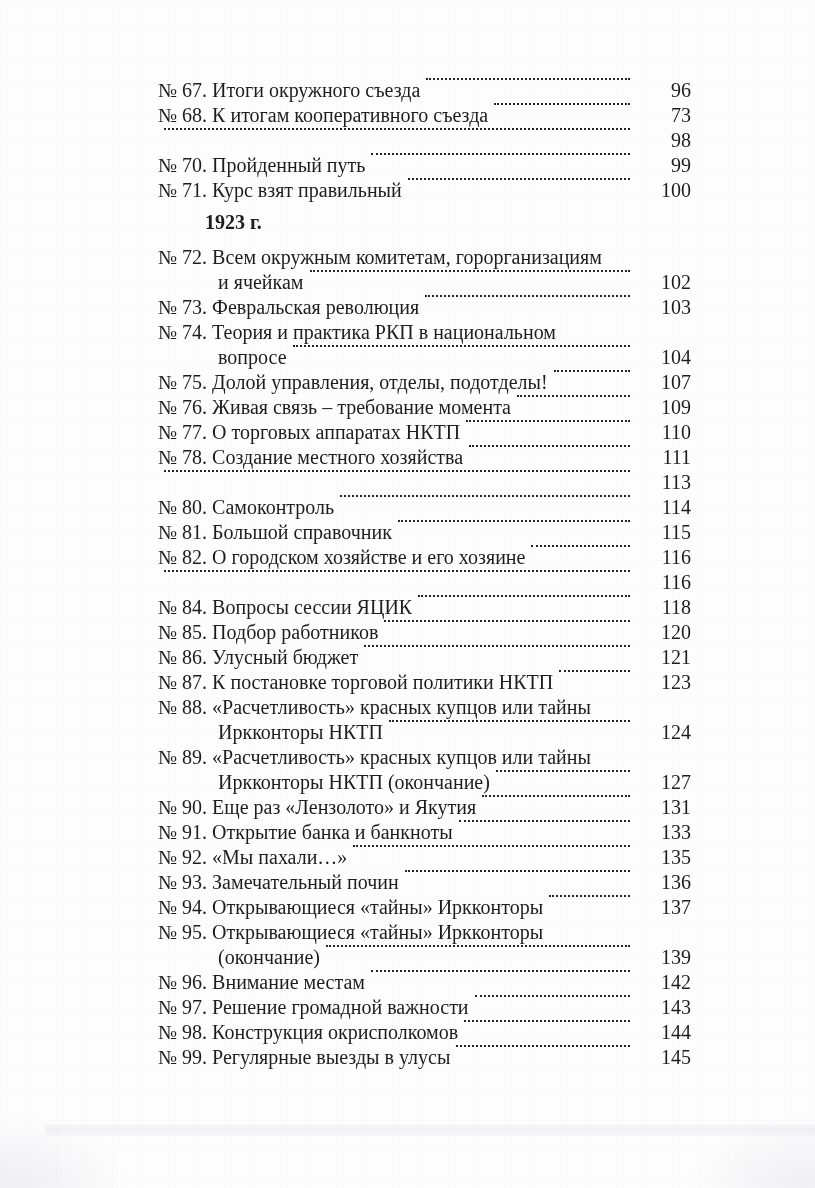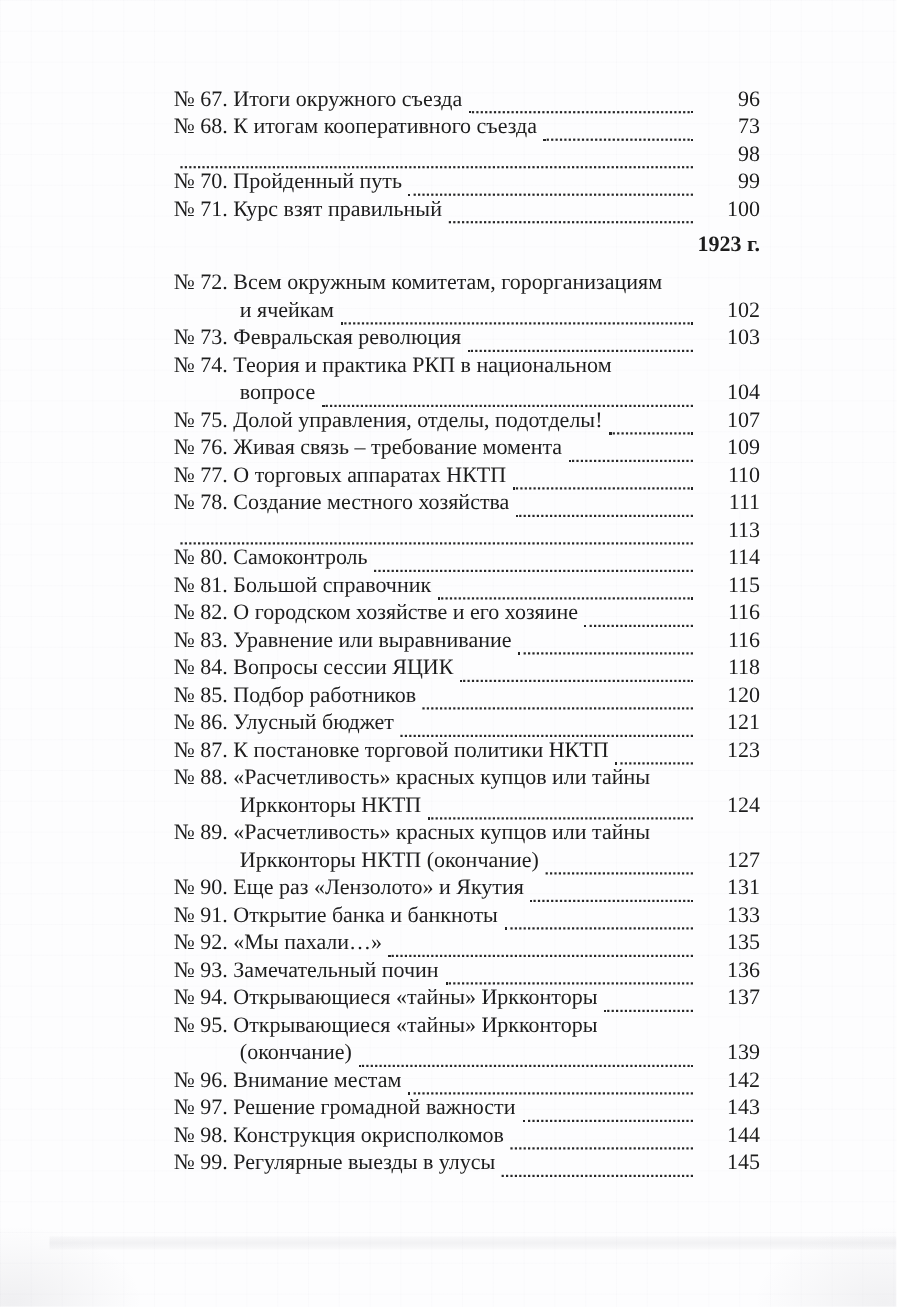"№ 67. Итоги окружного съезда" .row { align-items: flex-end -> flex-start }
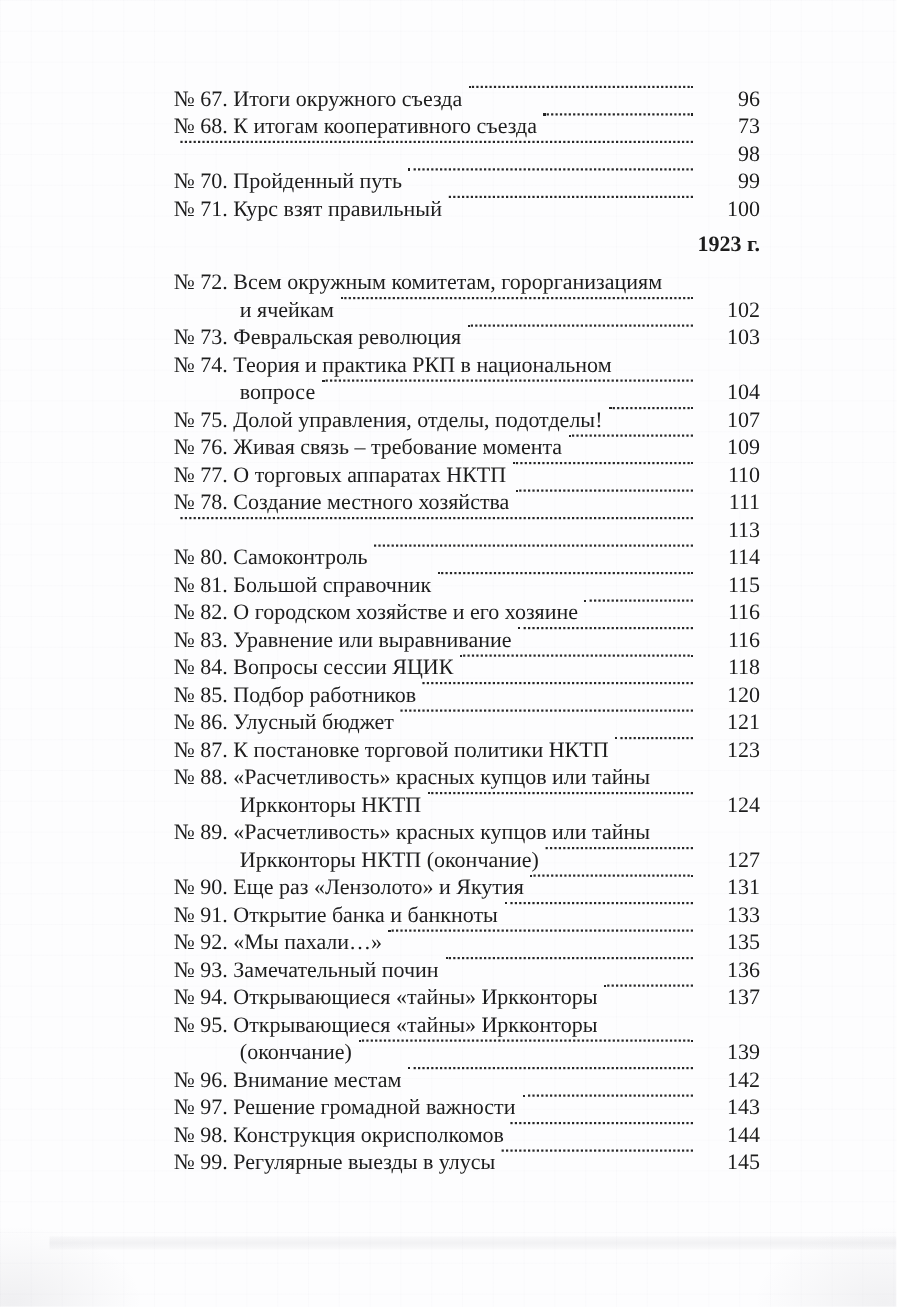"1923 г." .year-heading { text-align: right -> none }
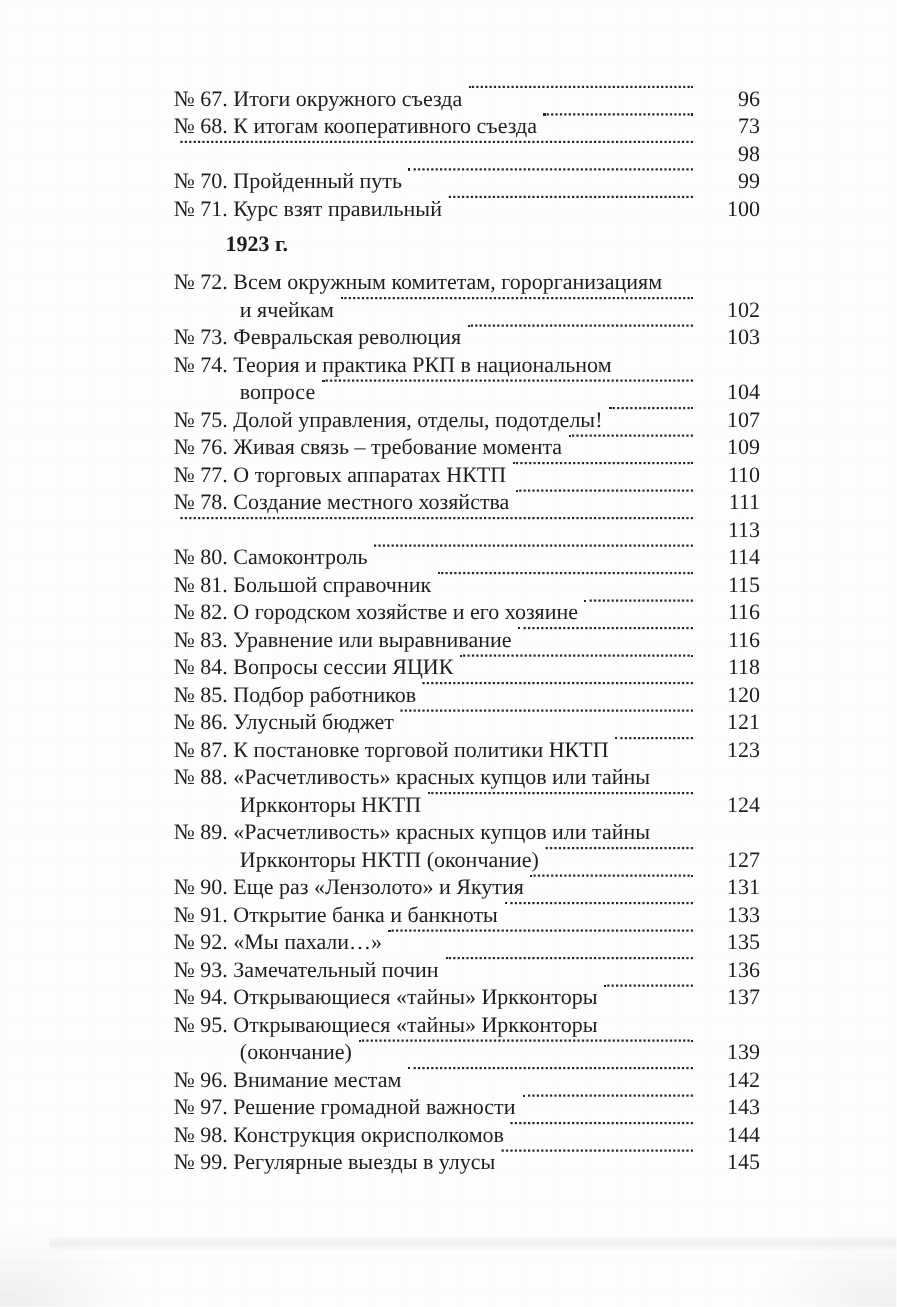"№ 83. Уравнение или выравнивание" span.label { html: <span>№ 83. Уравнение или выравнивание</span> -> none }
